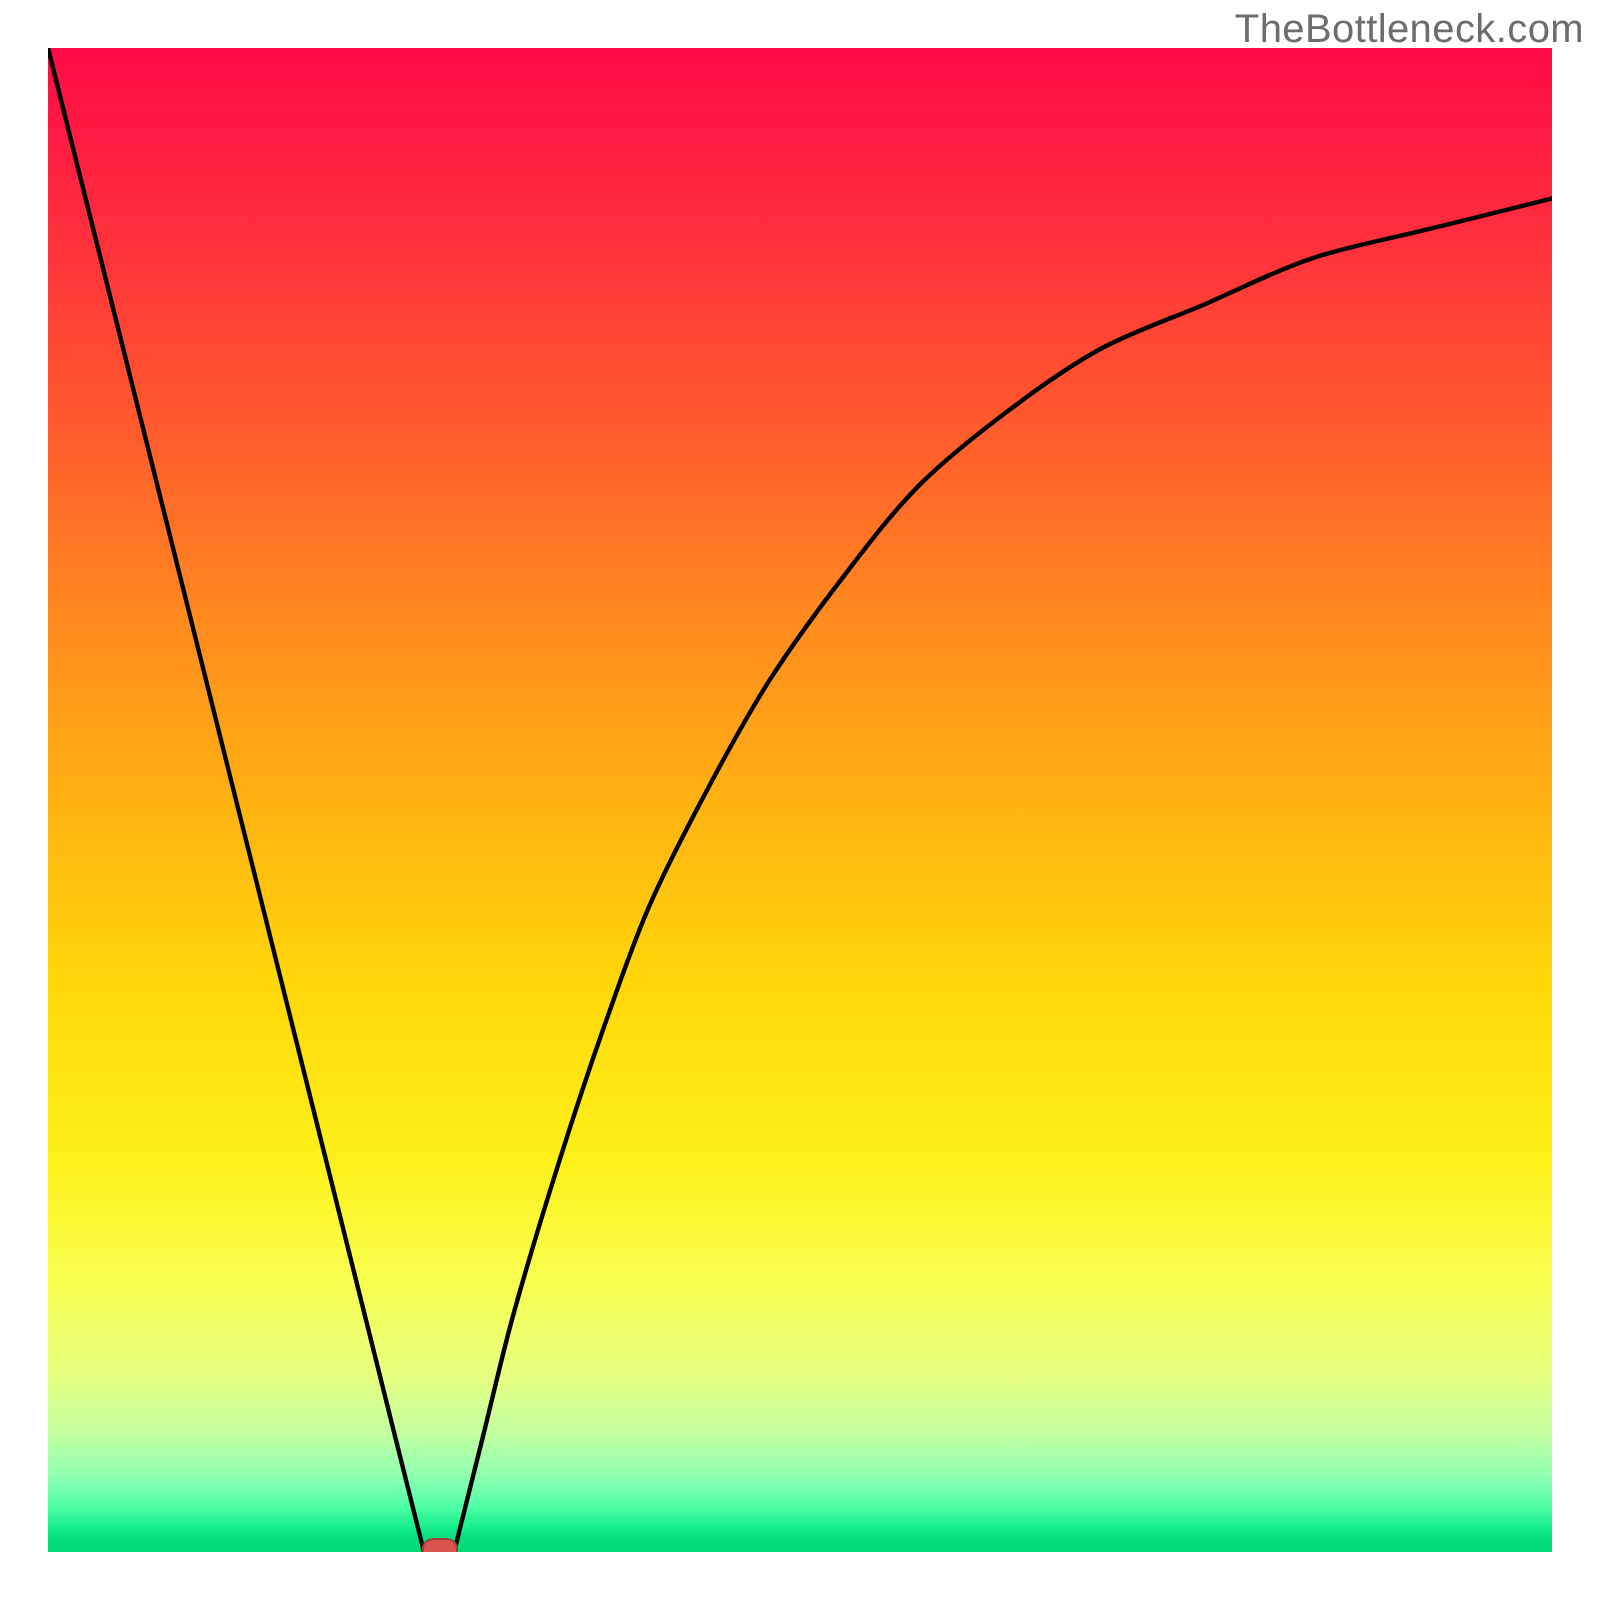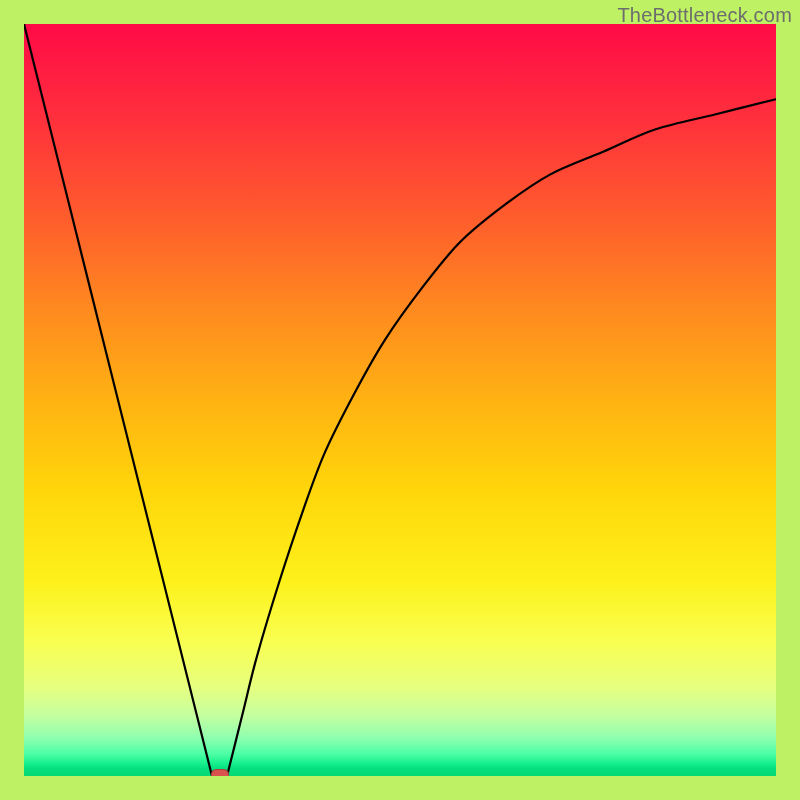"TheBottleneck.com" .frame { background: #bef264 -> #ffffff }
